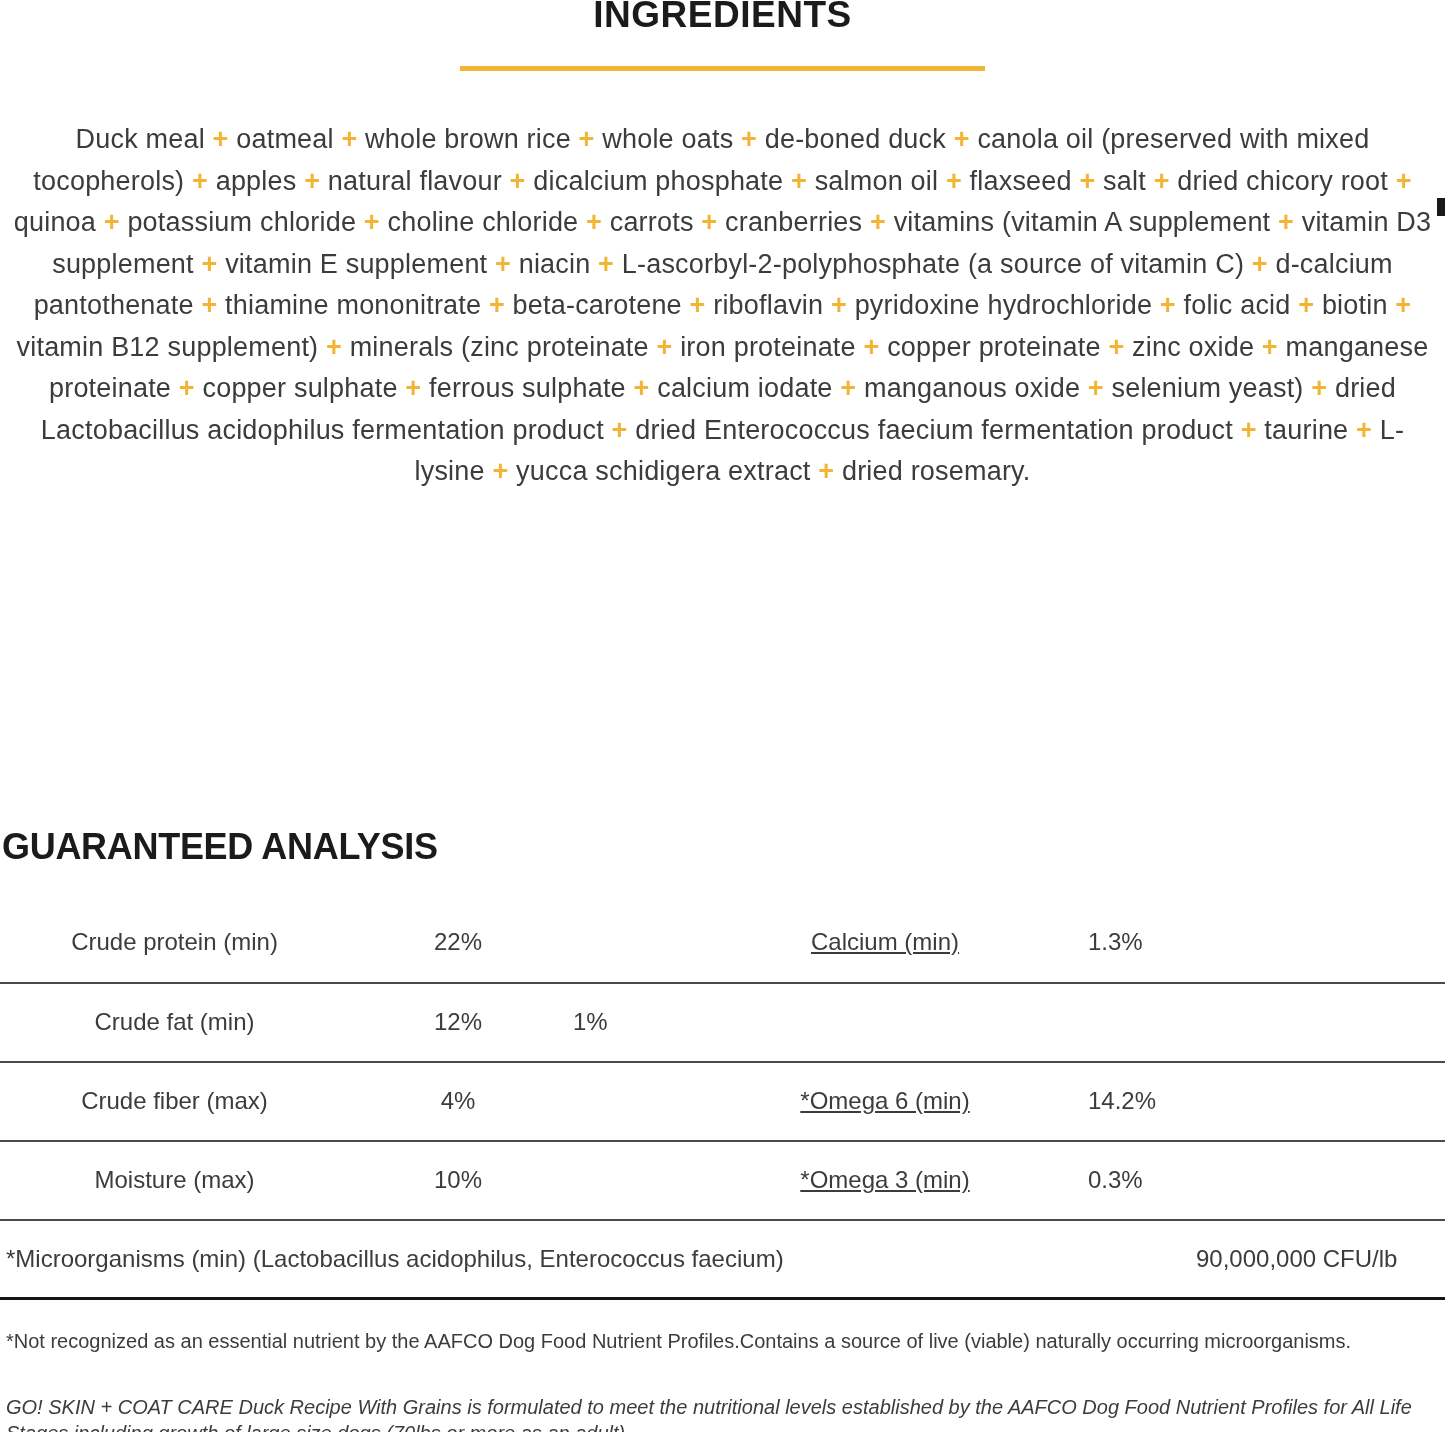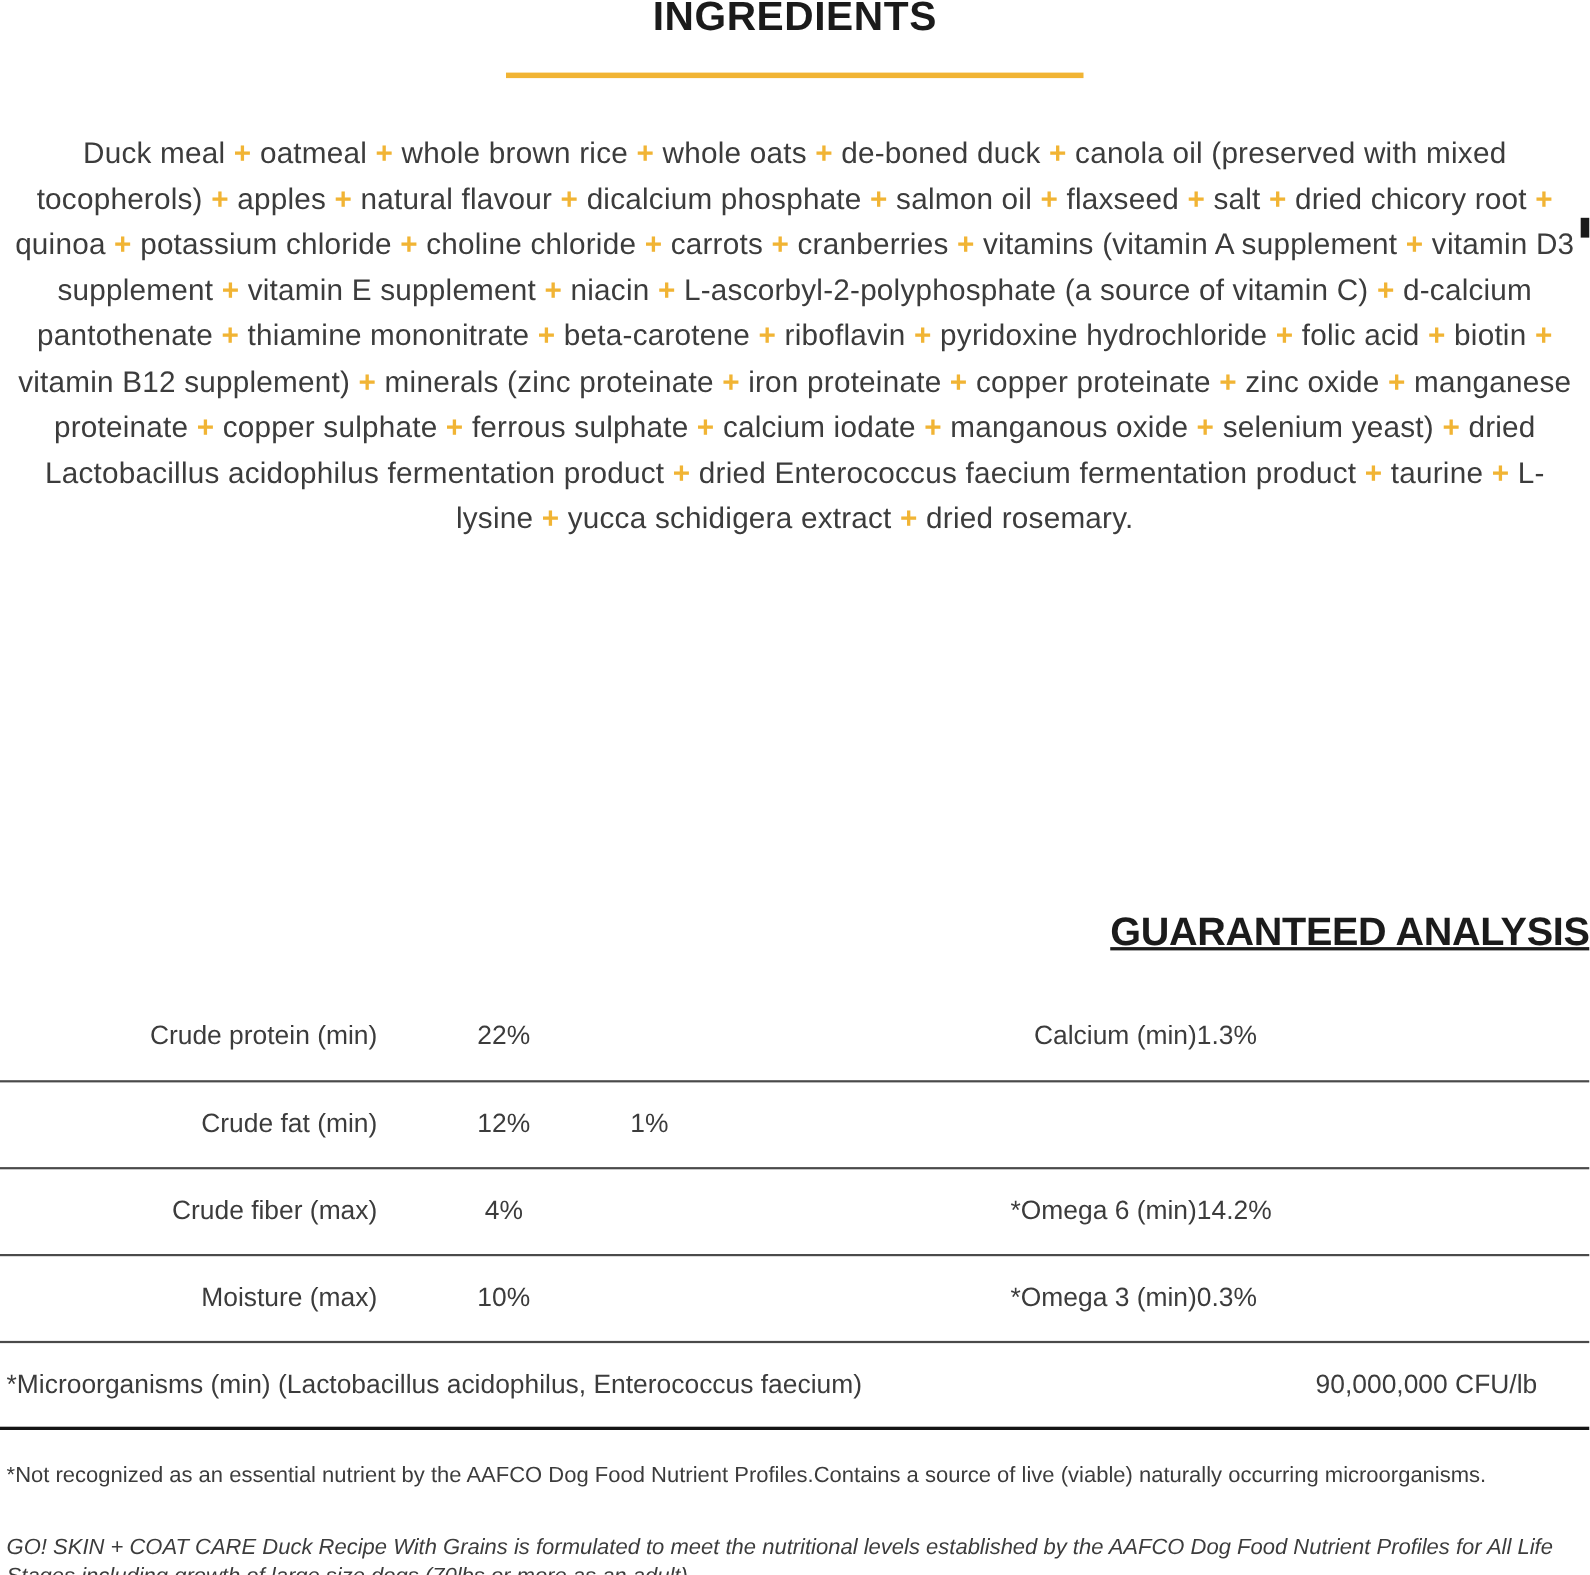"GUARANTEED ANALYSIS" .analysis-title { padding-left: 14px -> 2px; text-align: right -> left; text-decoration: underline -> none }
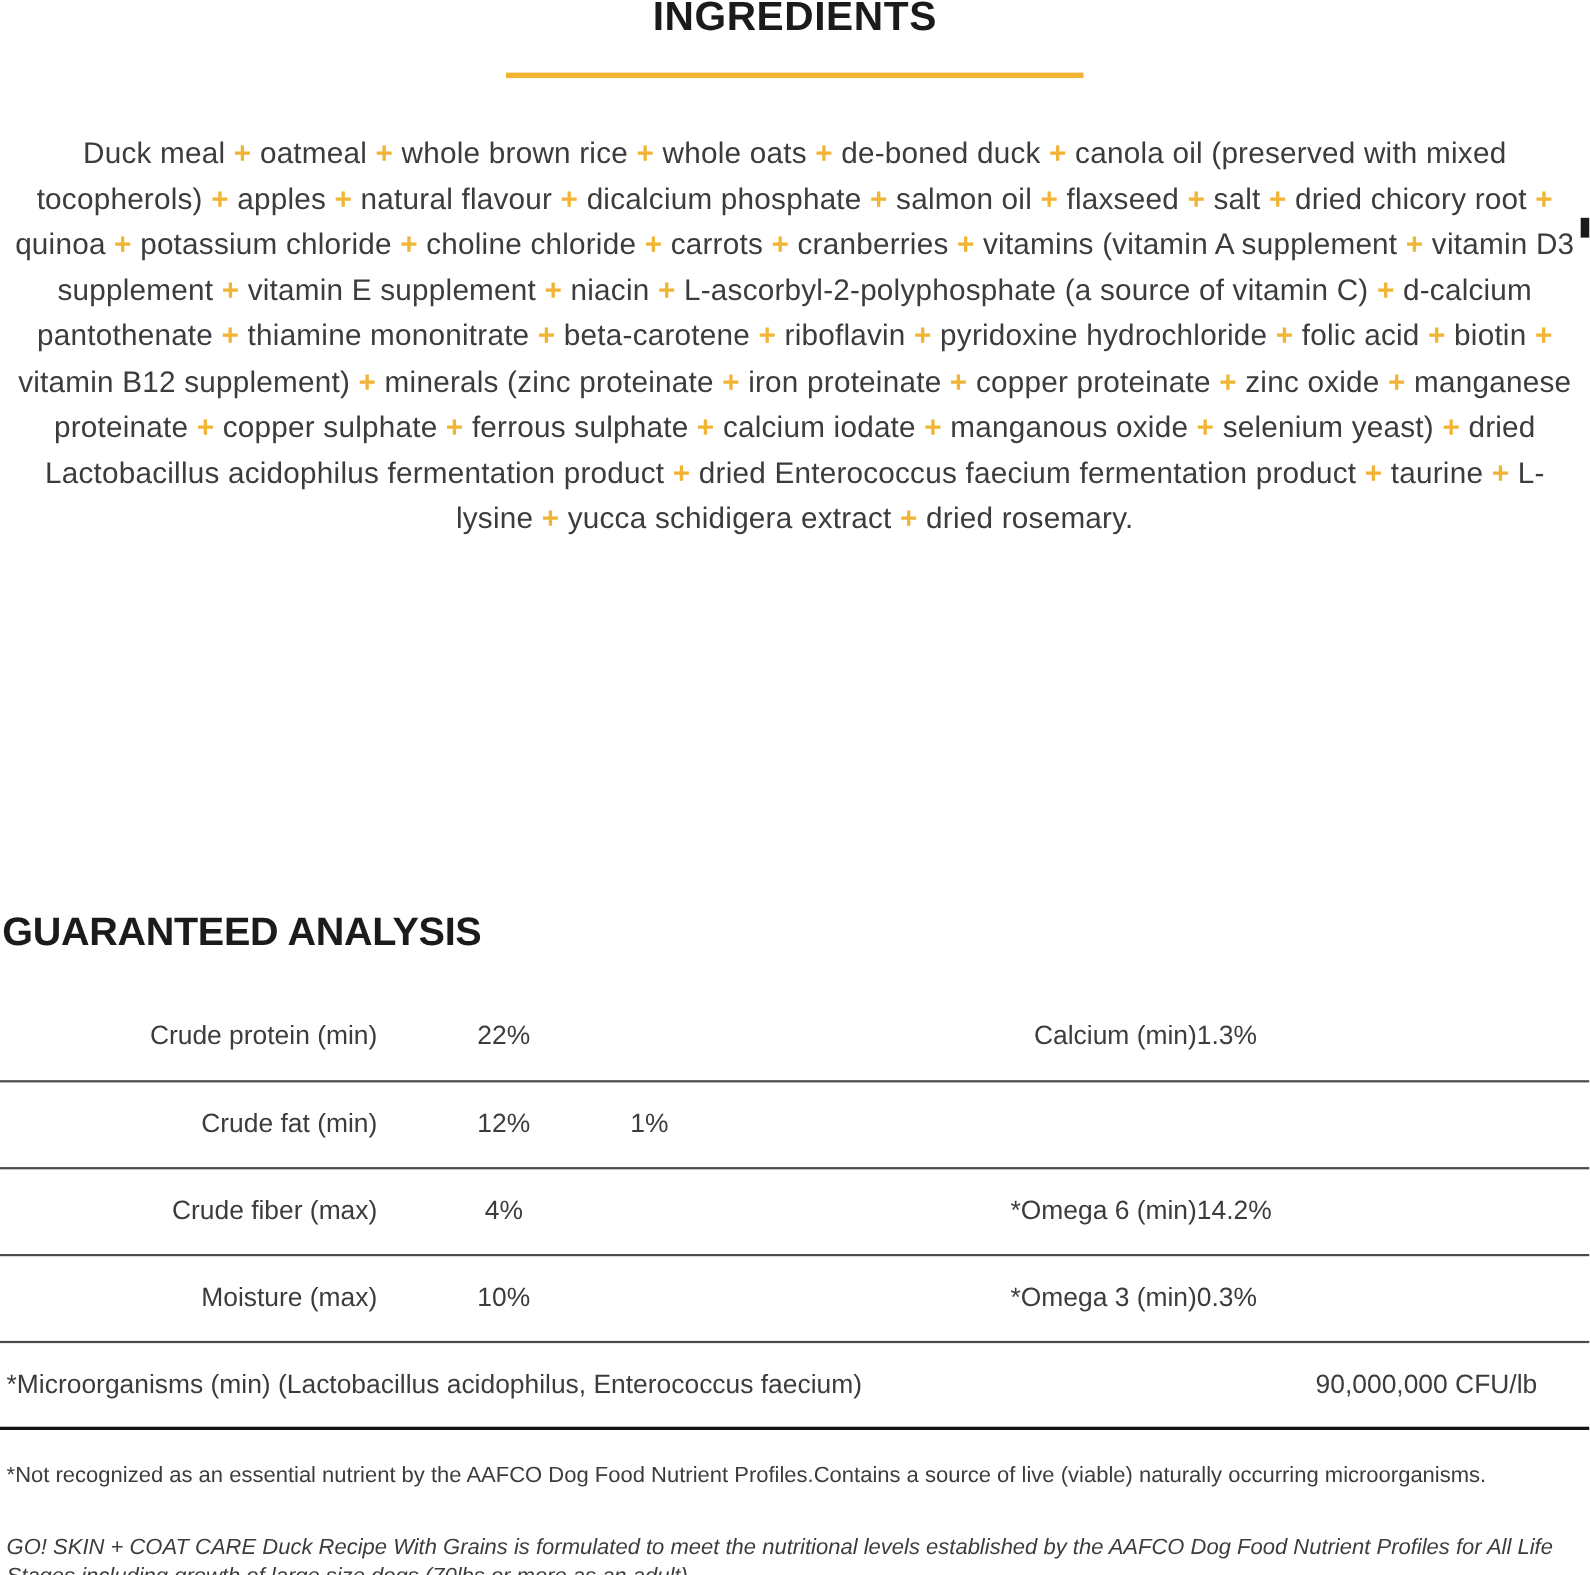"Crude protein (min)" .c1 { text-align: right -> center }
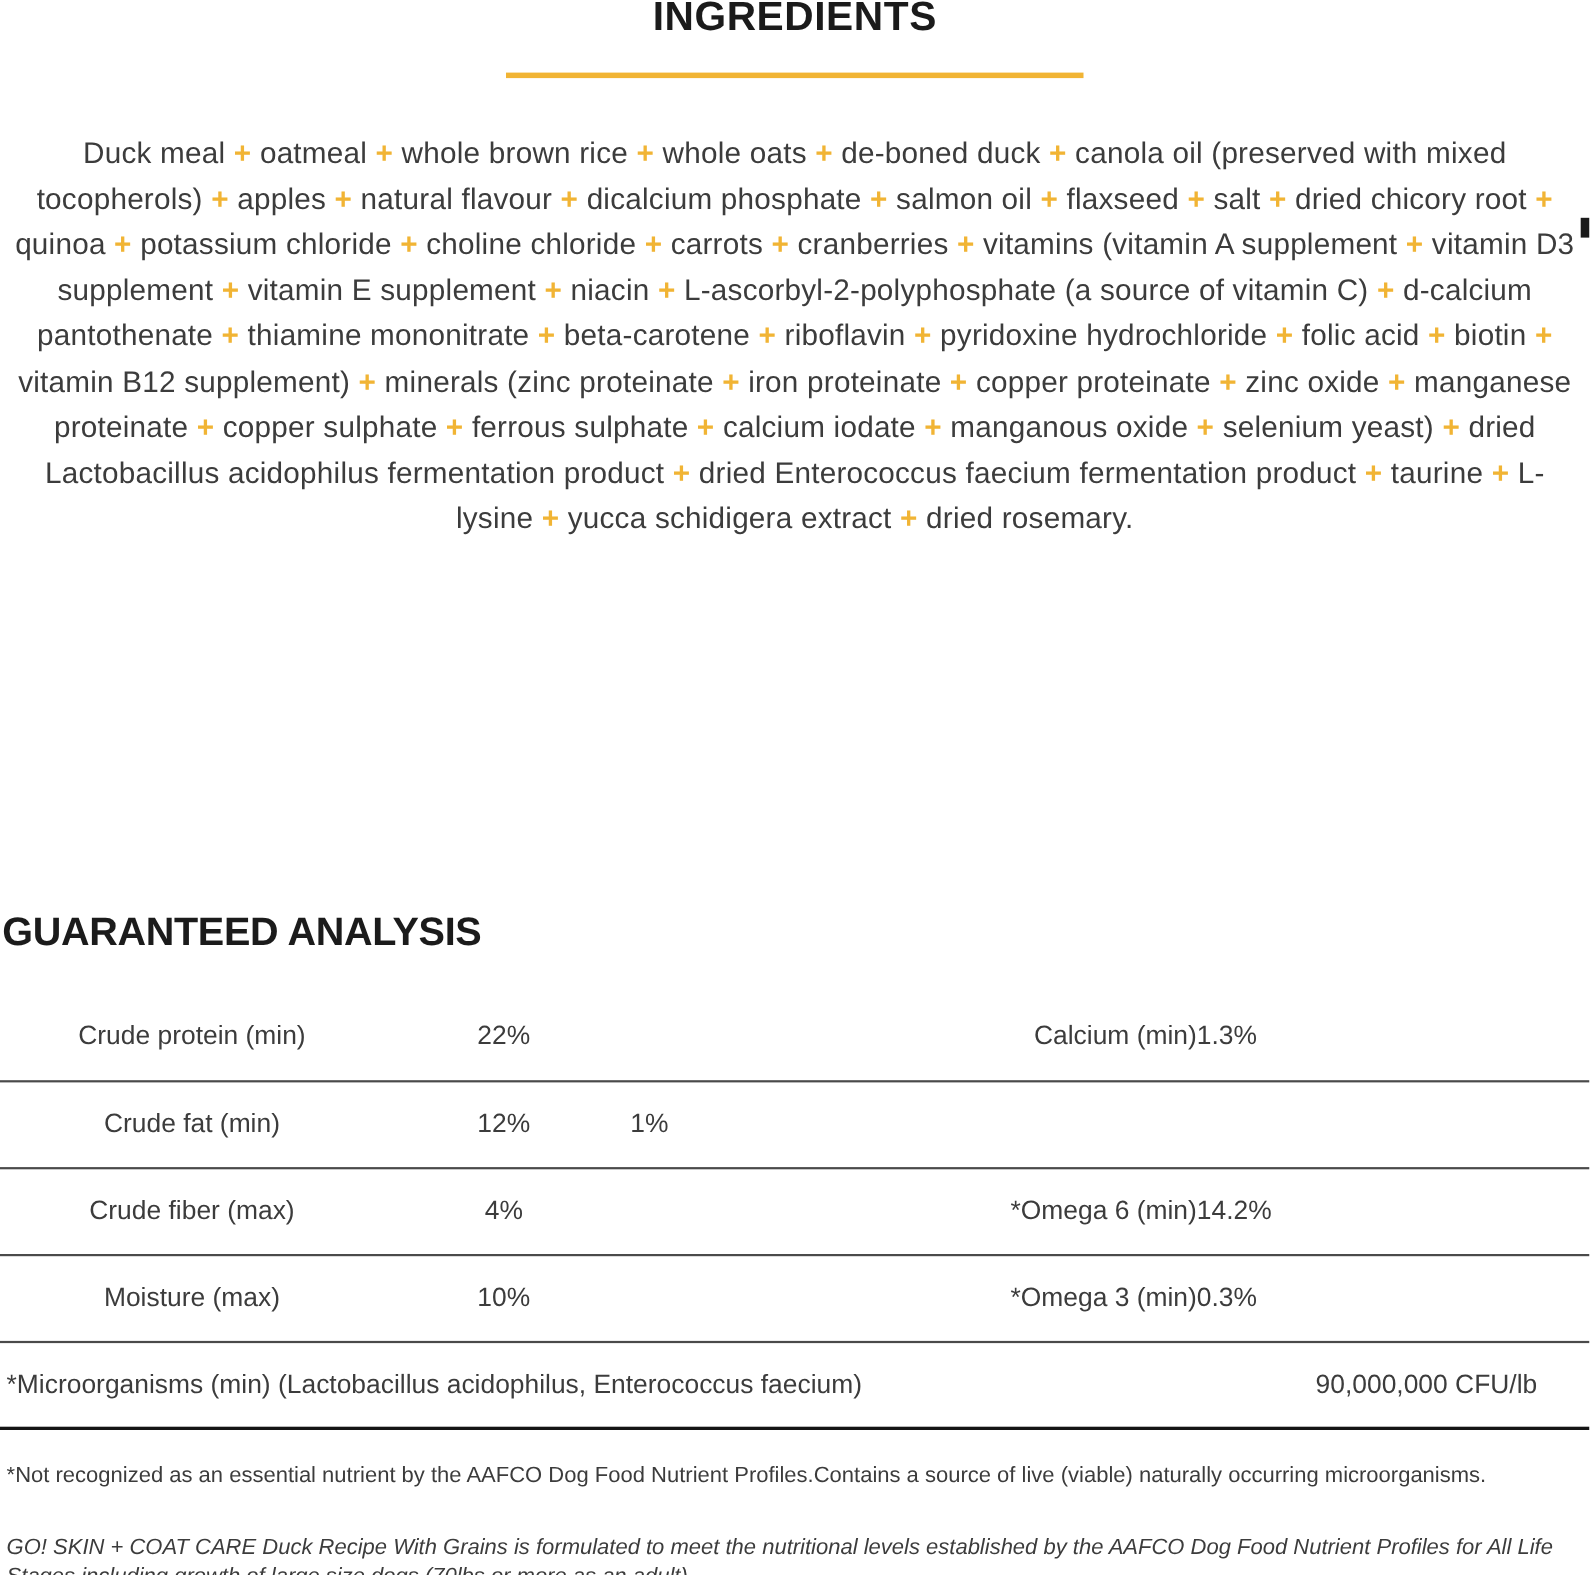"Calcium (min)" .c3 { text-align: right -> center; text-decoration: none -> underline }
